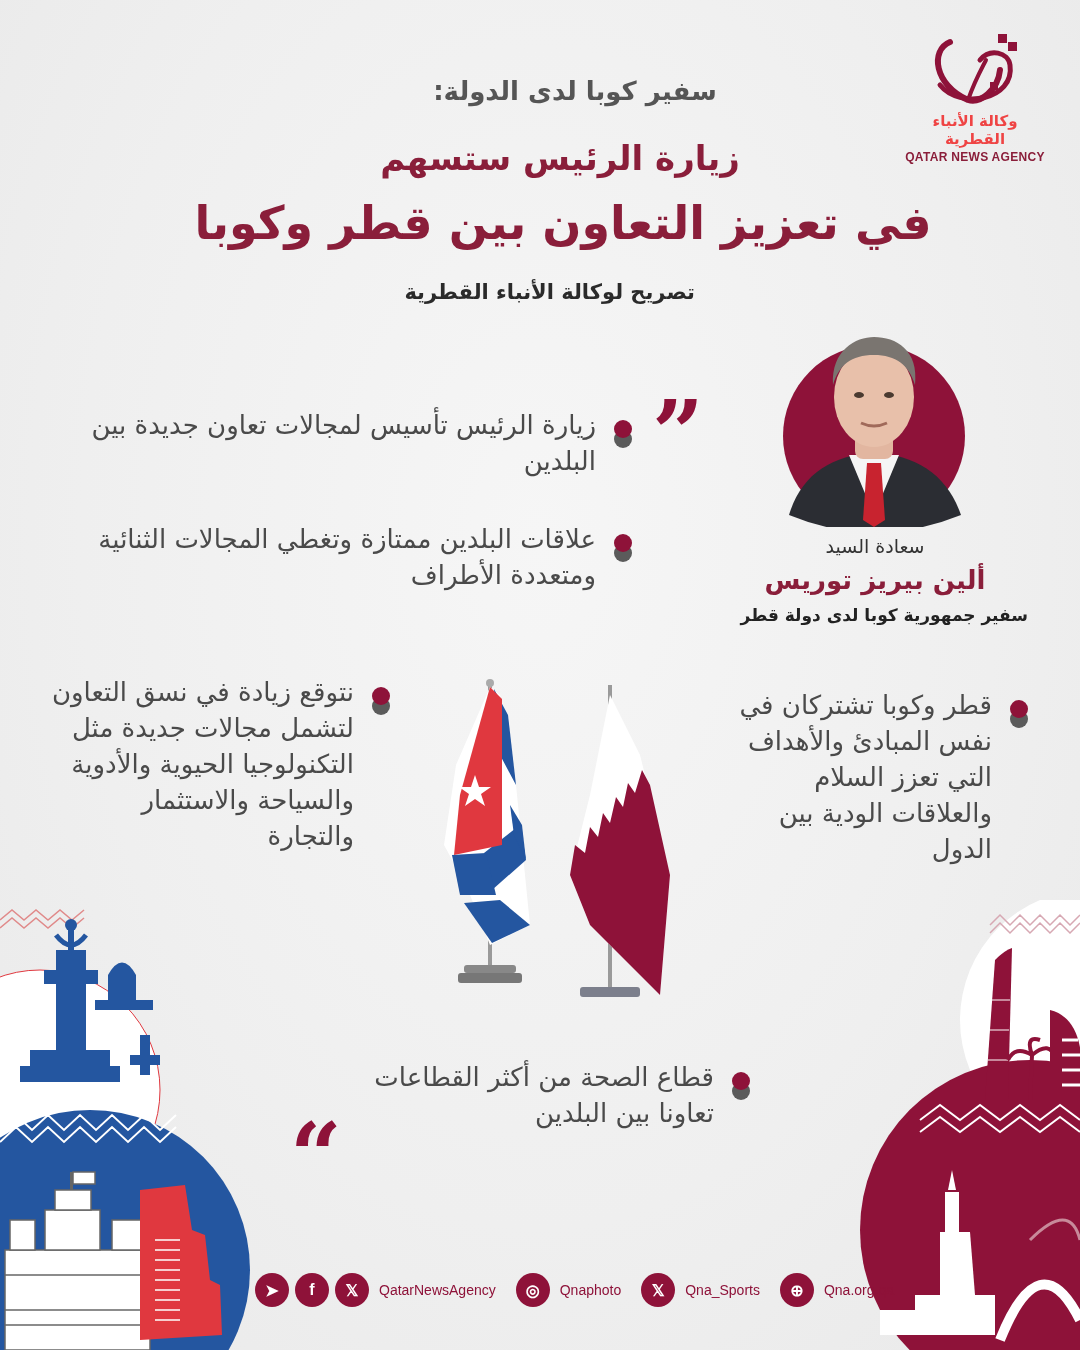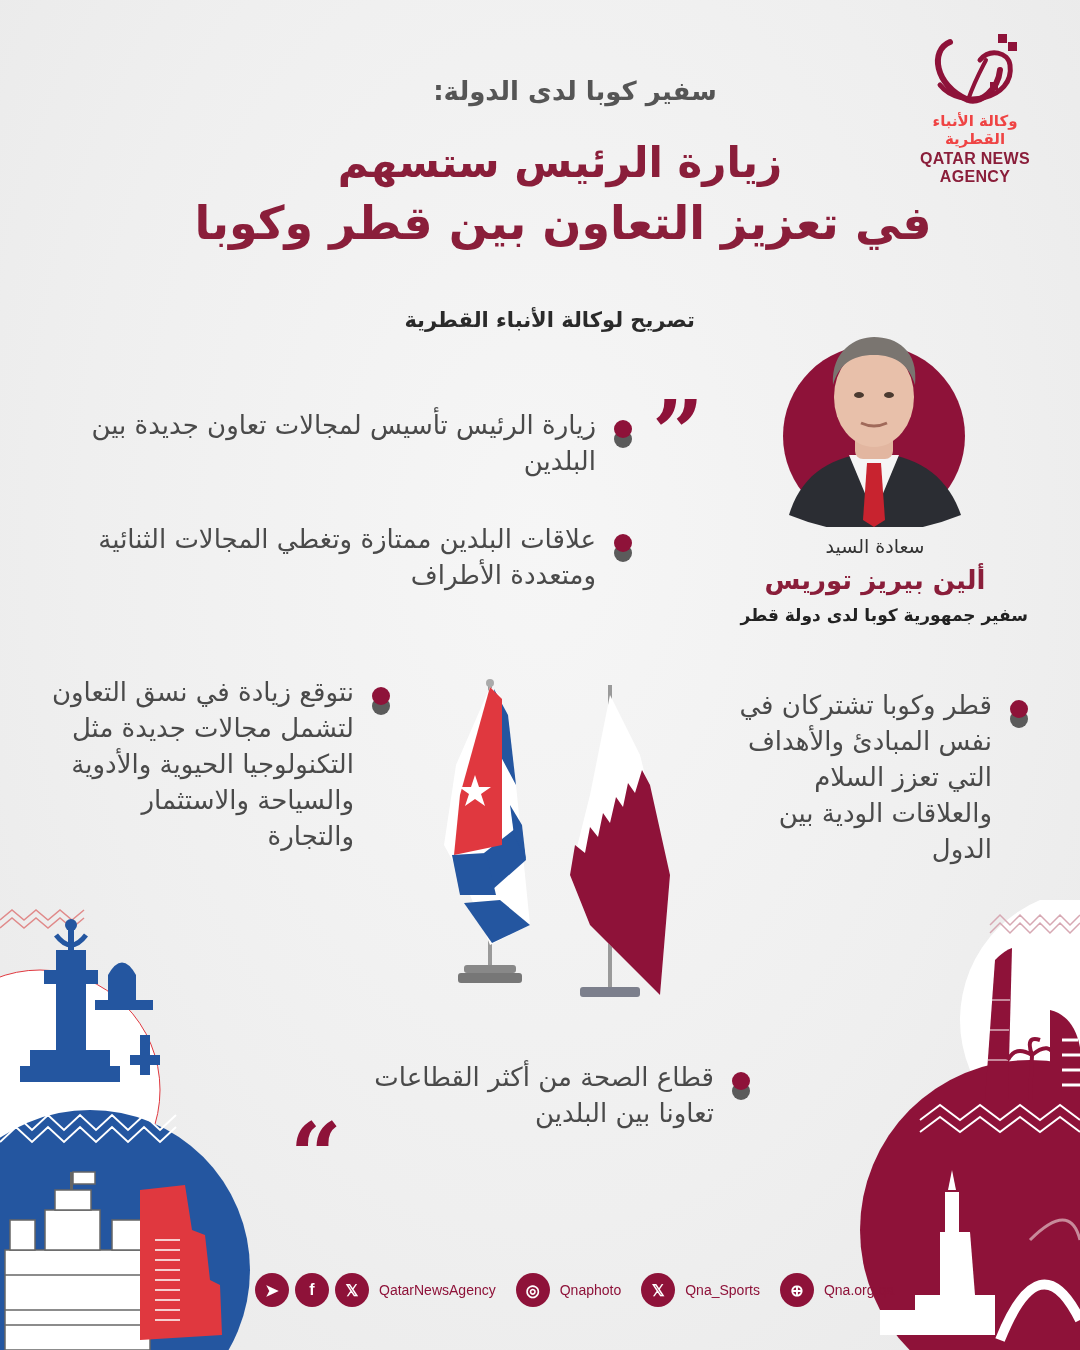"زيارة الرئيس ستسهم" #title1 { font-size: 42px -> 34px }
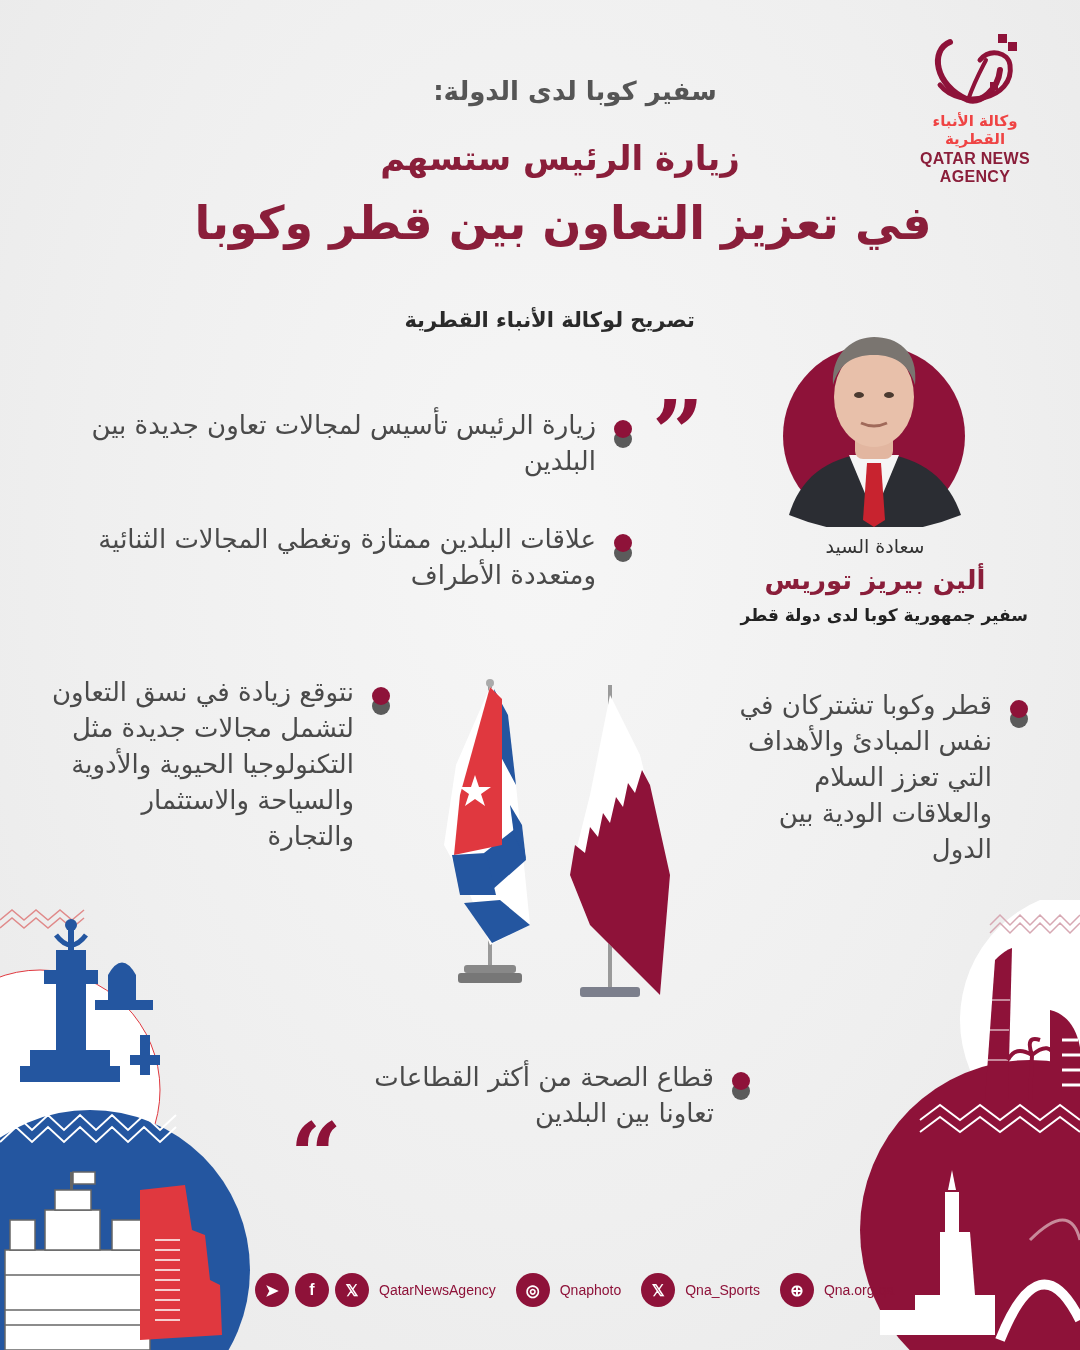"QATAR NEWS AGENCY" #logo .en { font-size: 16px -> 12px }
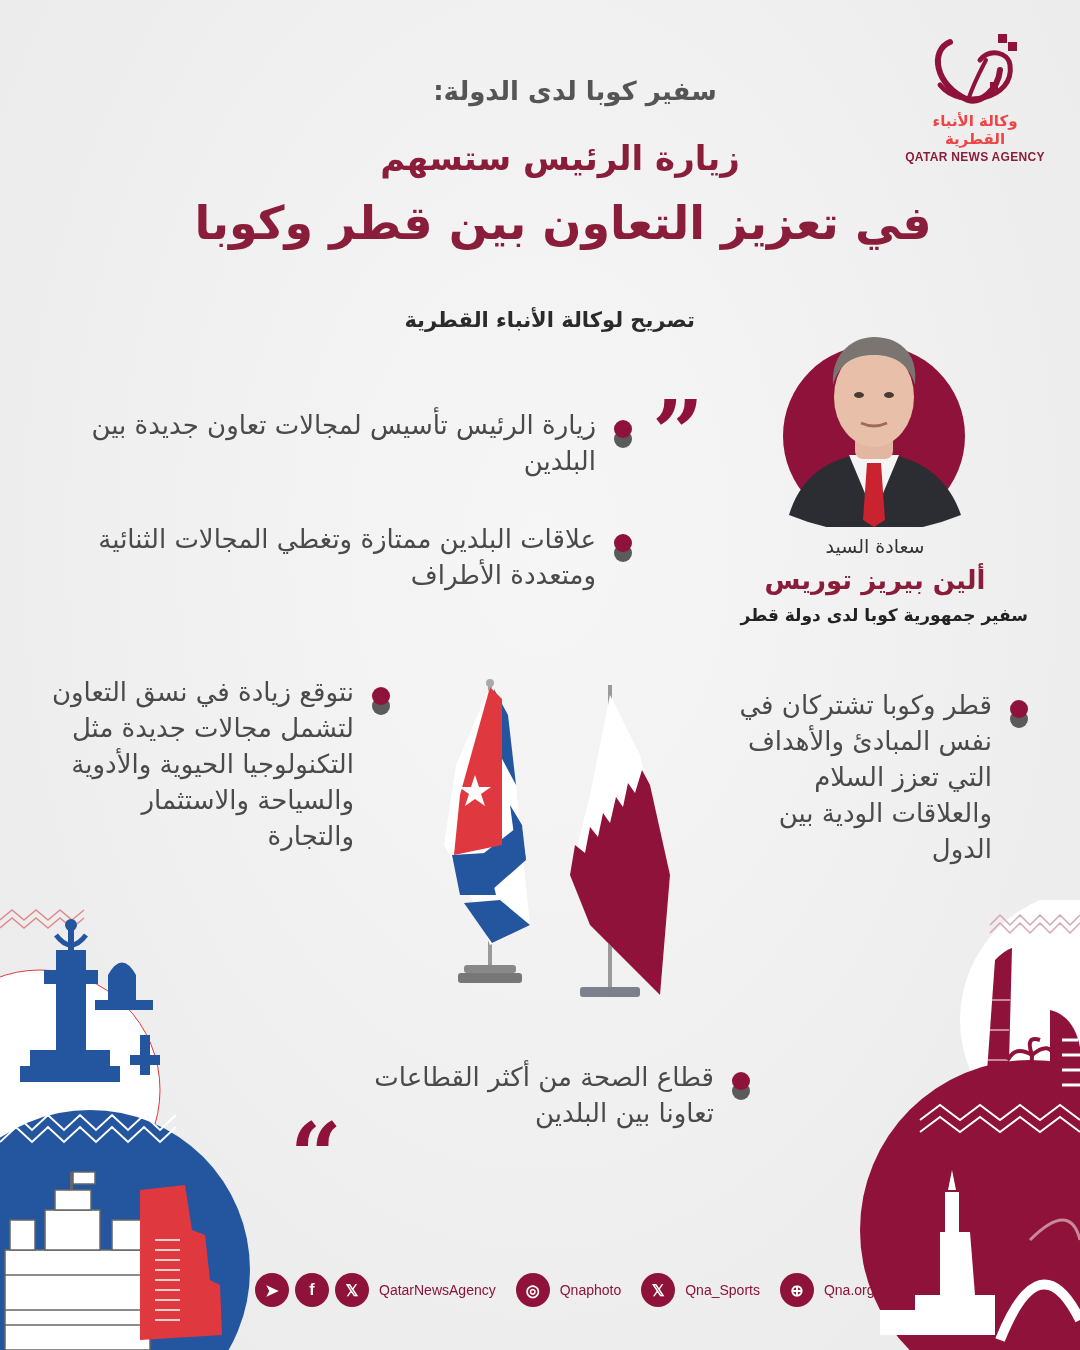"تصريح لوكالة الأنباء القطرية" #subtitle { top: 308px -> 280px }
